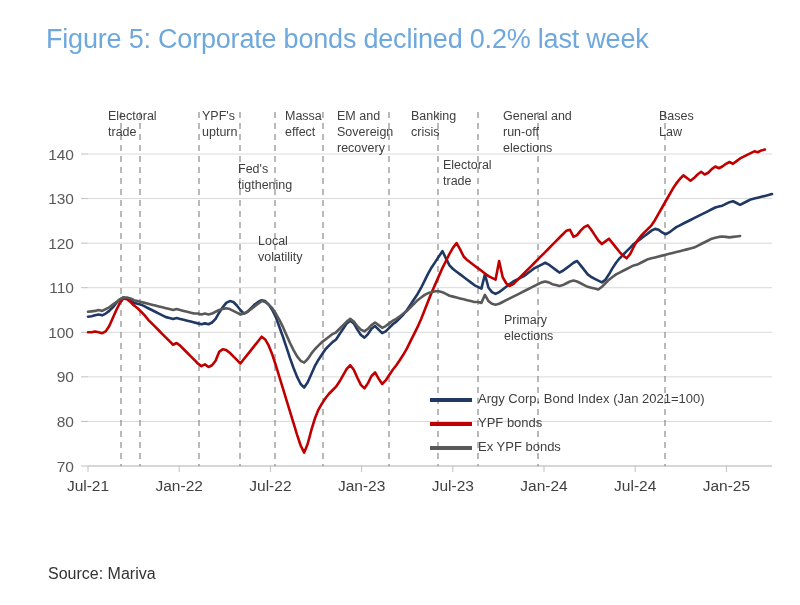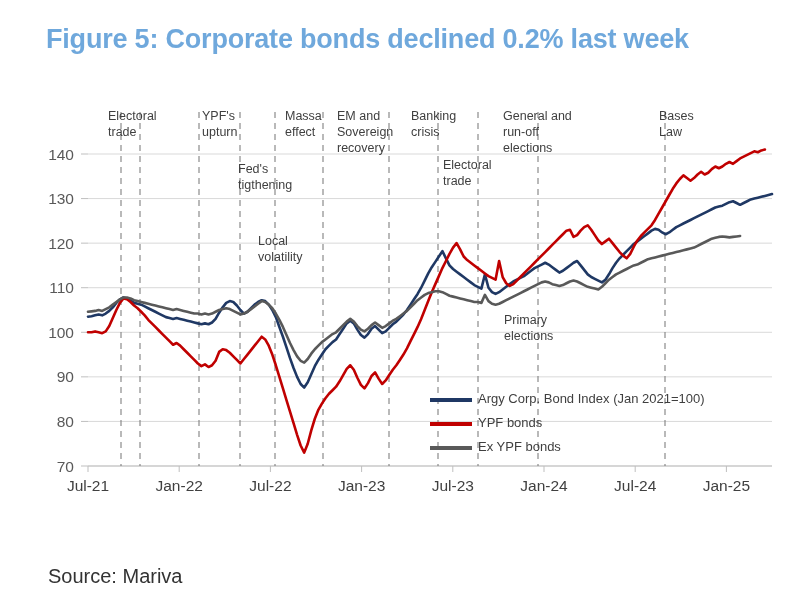"Figure 5: Corporate bonds declined" #title { font-weight: bold -> normal }
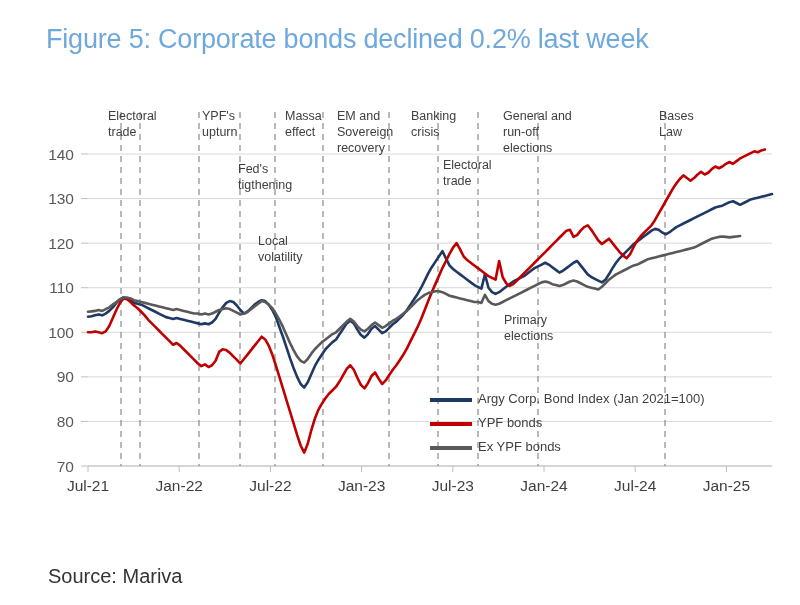"Source: Mariva" #source { font-size: 20px -> 16px }
